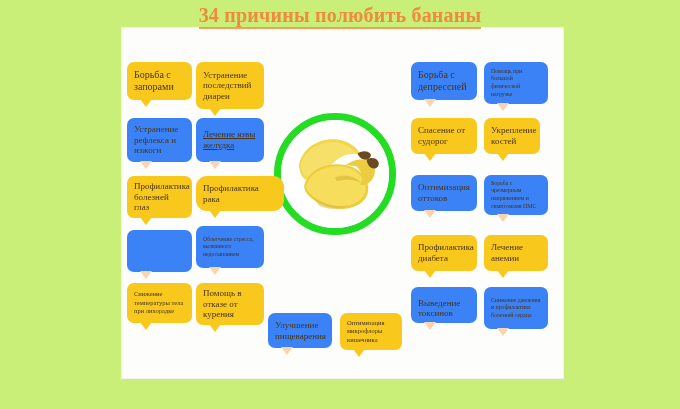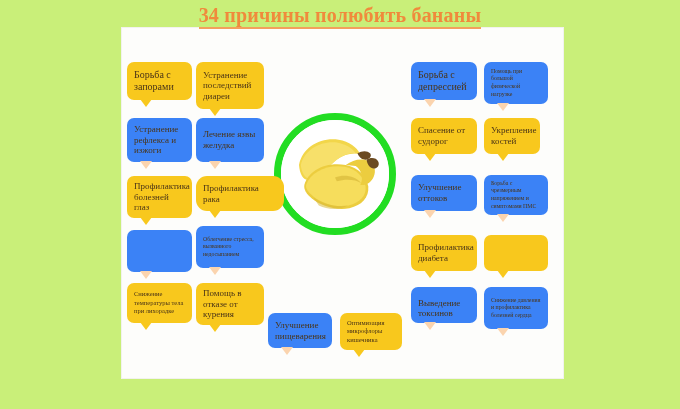"Лечение язвы желудка" div.bub { text-decoration: none -> underline }
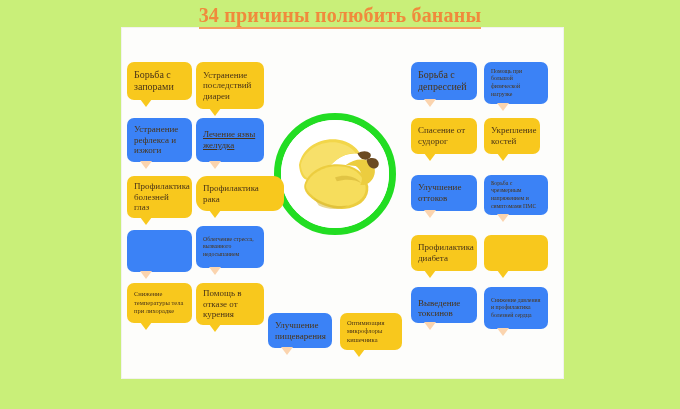"Улучшение оттоков" span.txt { text: Улучшение -> Оптимизация }
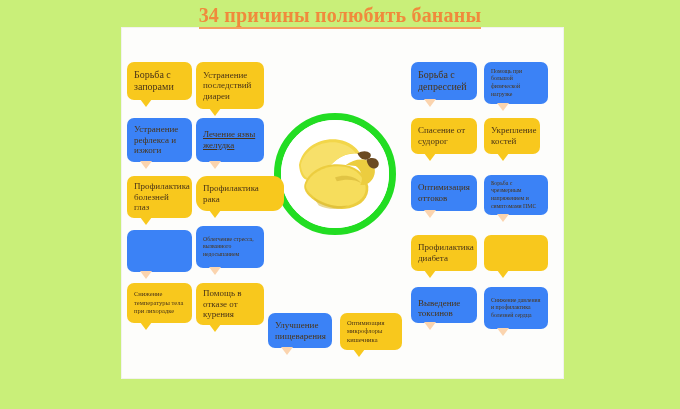"Лечение анемии" span.txt { html: none -> <span>Лечение анемии</span> }
